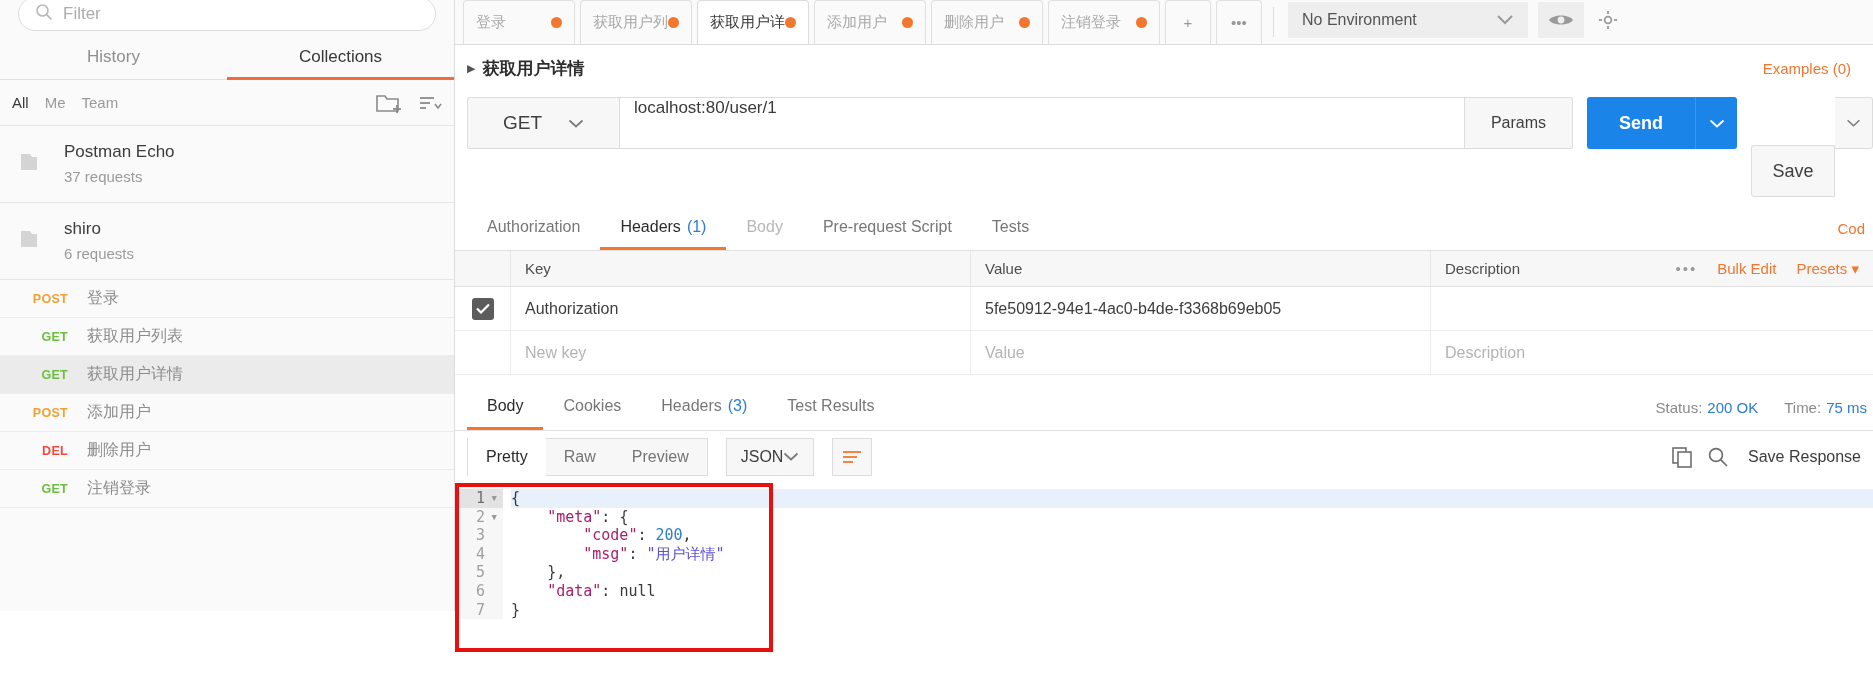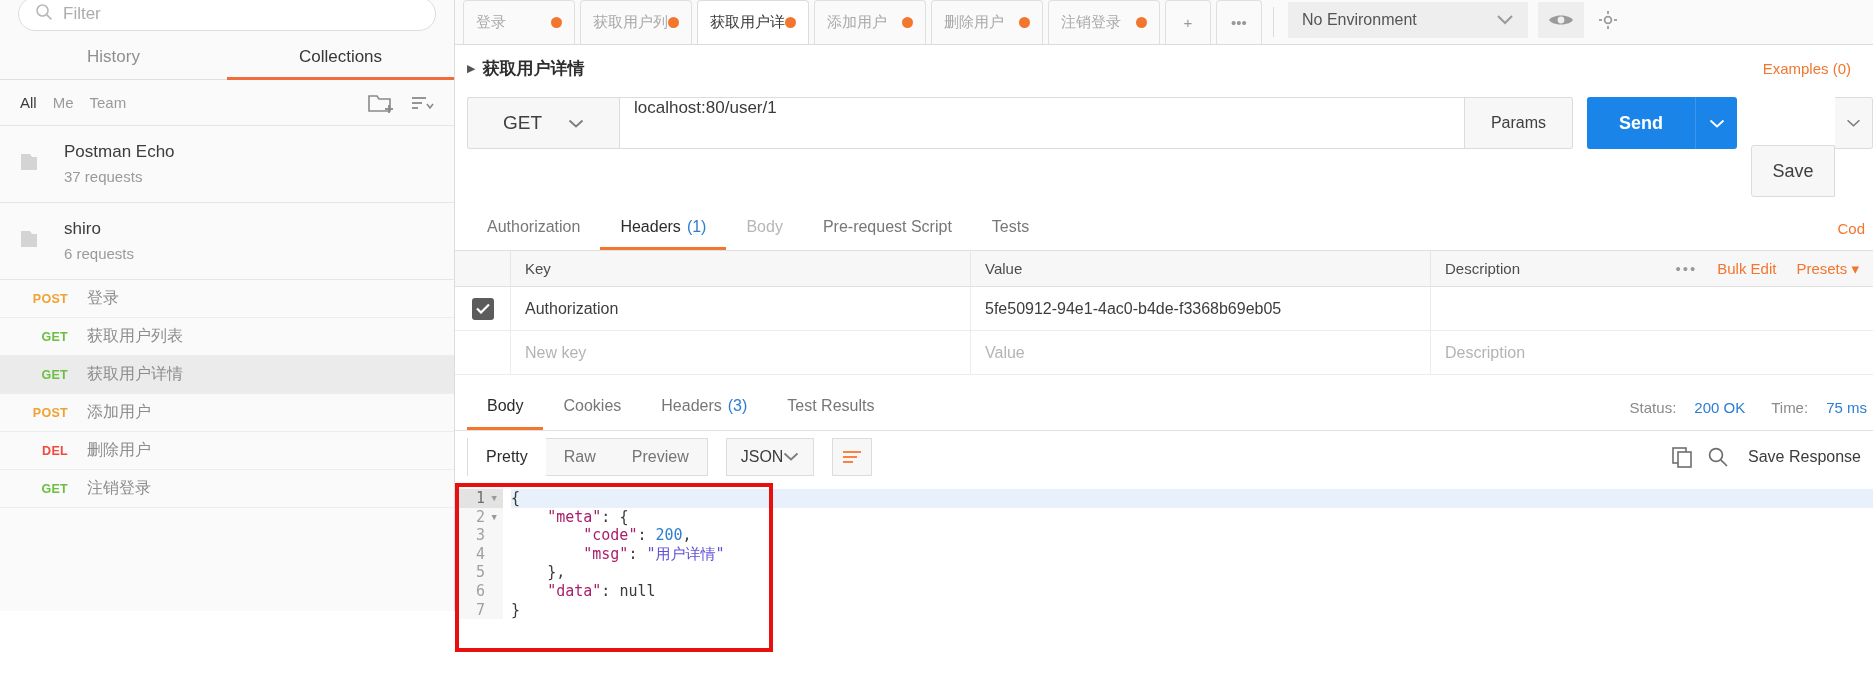"All" .sb-filters { padding: 0 20px -> 0 12px }
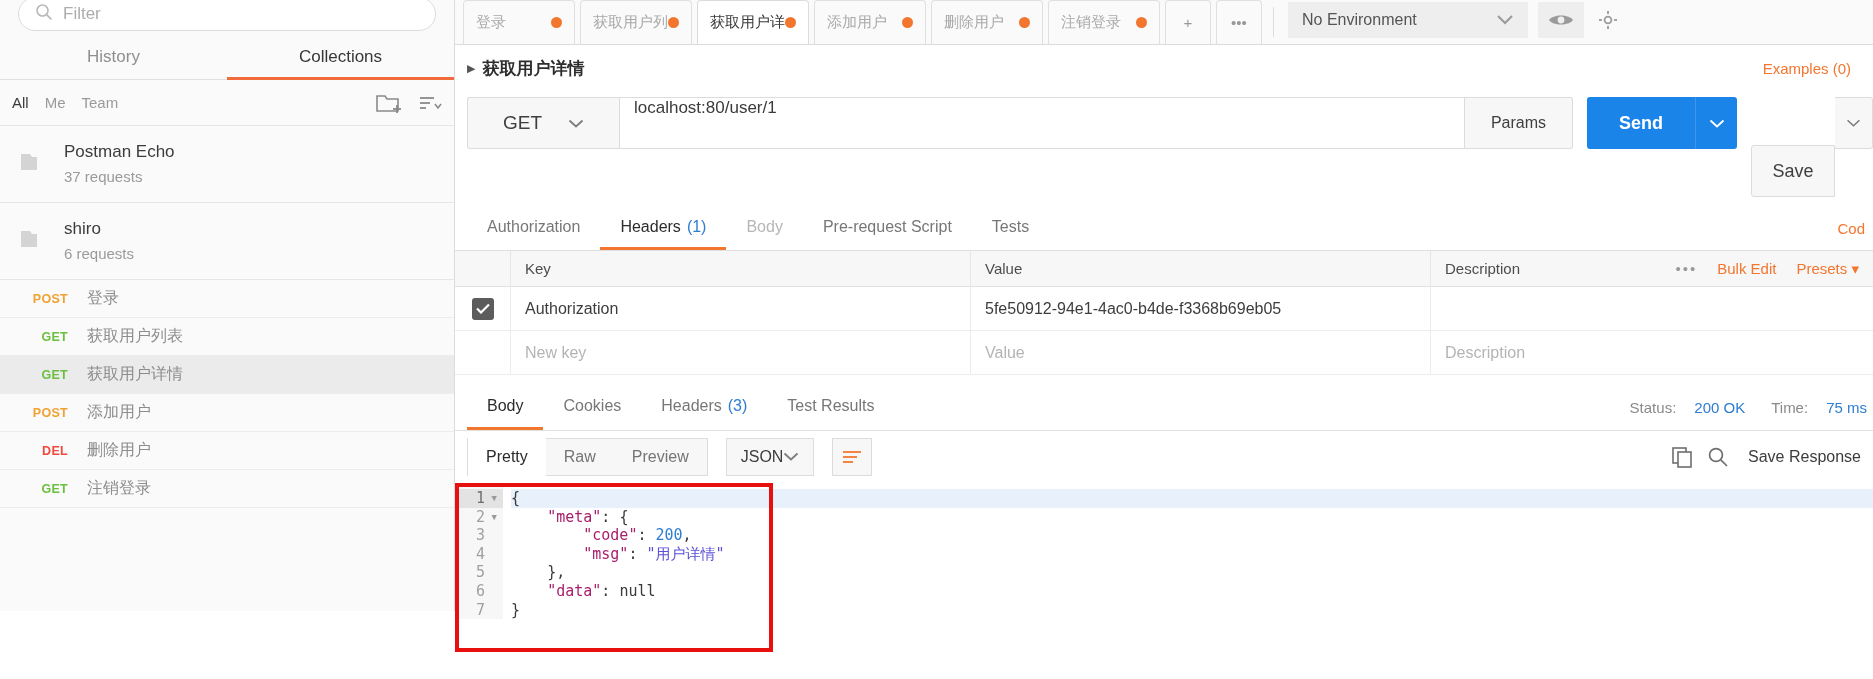"200 OK" .resp-meta b { margin-left: 18px -> 5px }
